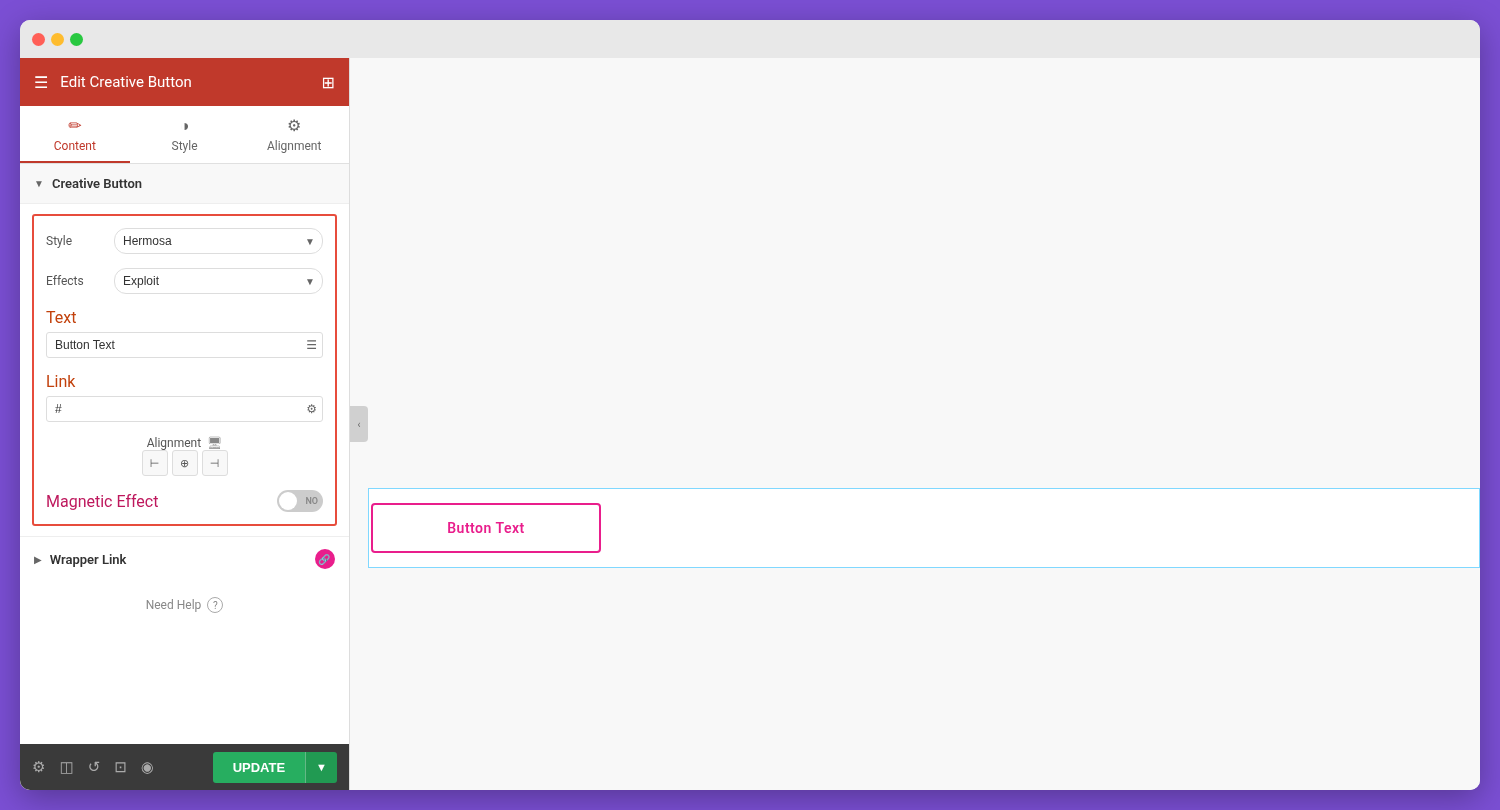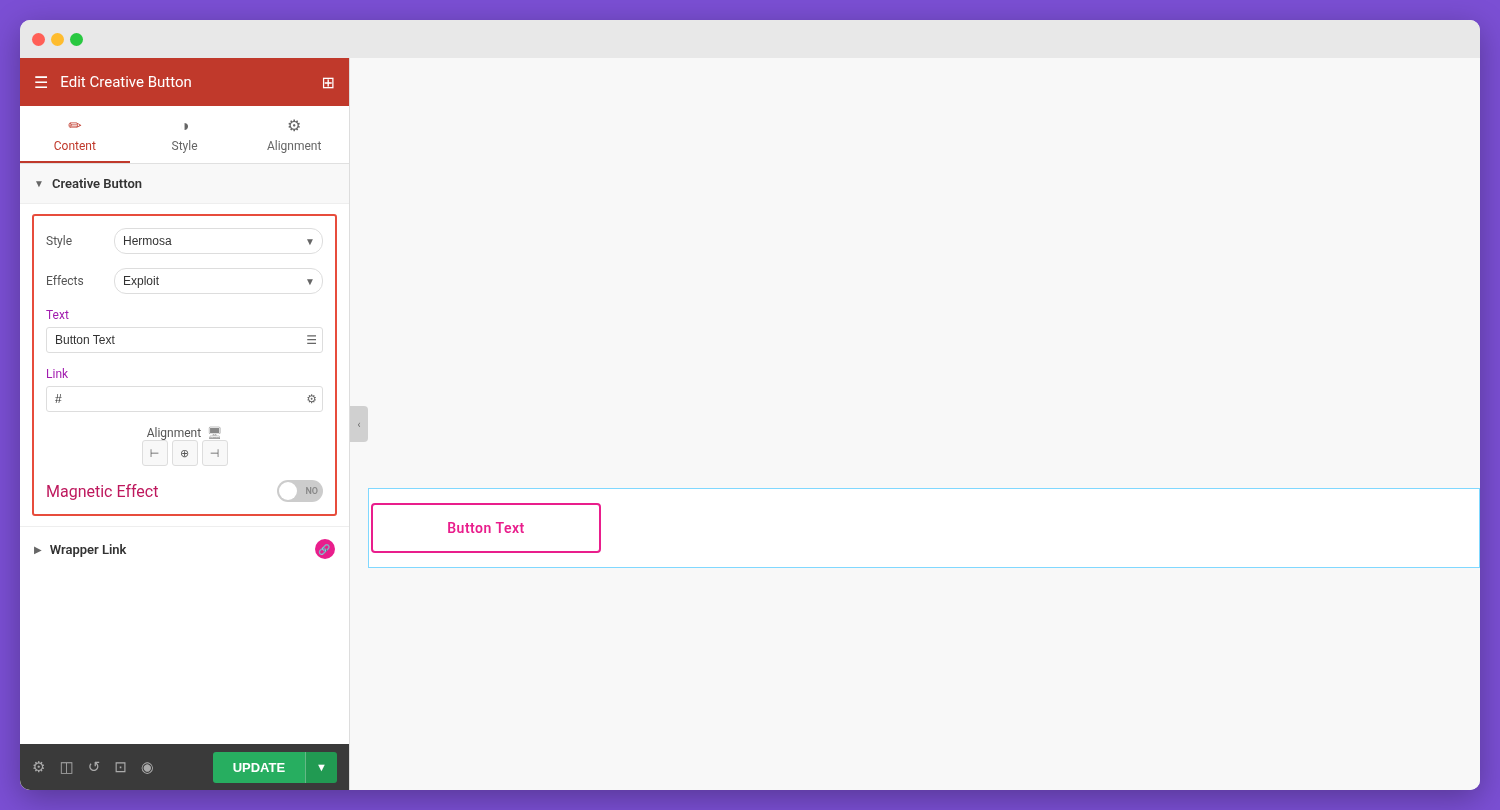"Text" .form-label { color: #a21caf -> #c2410c; font-size: 12px -> 16px }
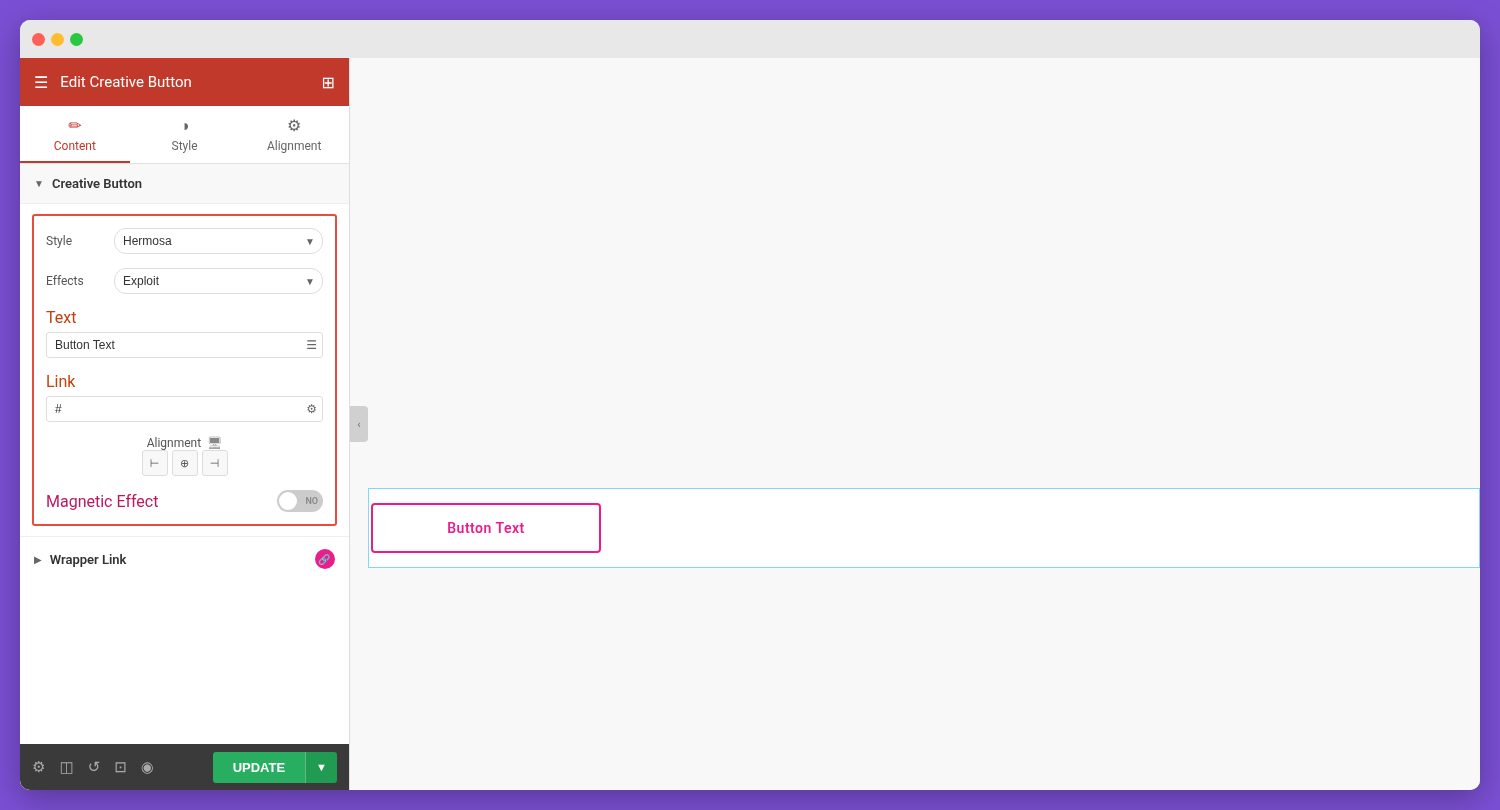"Need Help" div.need-help { html: none -> <div> <span>Need Help</span> <div>?</div> </div> }
